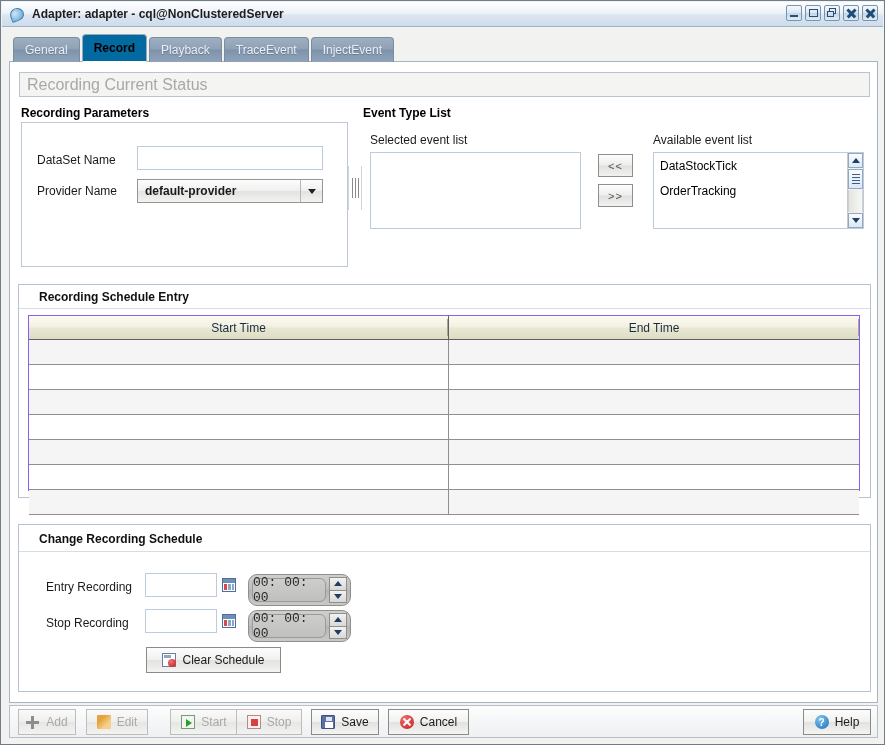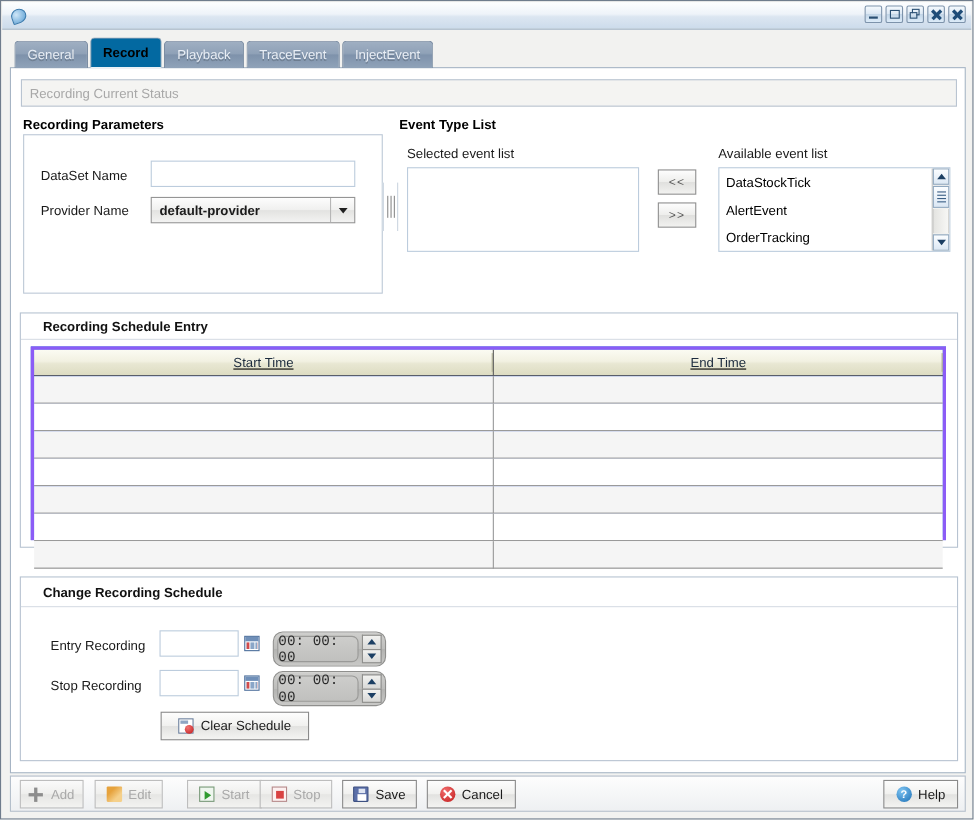"Adapter: adapter -" span.tb-title { html: none -> <span>Adapter: adapter - cql@NonClusteredServer</span> }
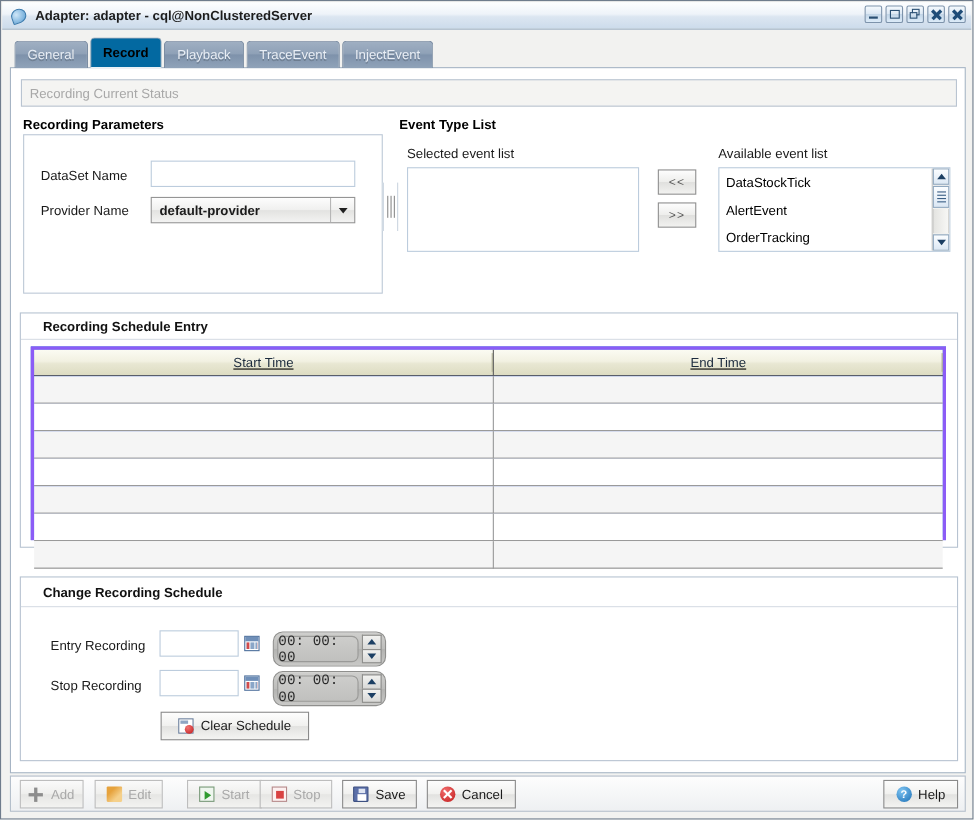"Recording Current Status" .status-field { font-size: 12px -> 16px }
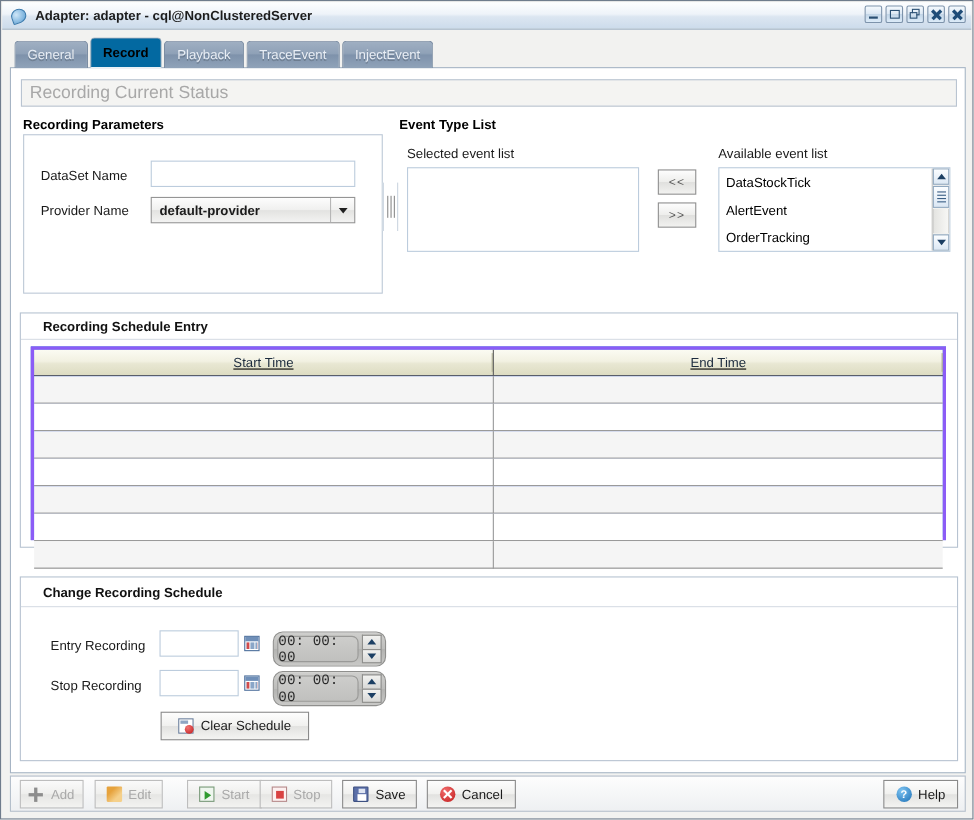"AlertEvent" div.item { html: <div>AlertEvent</div> -> none }
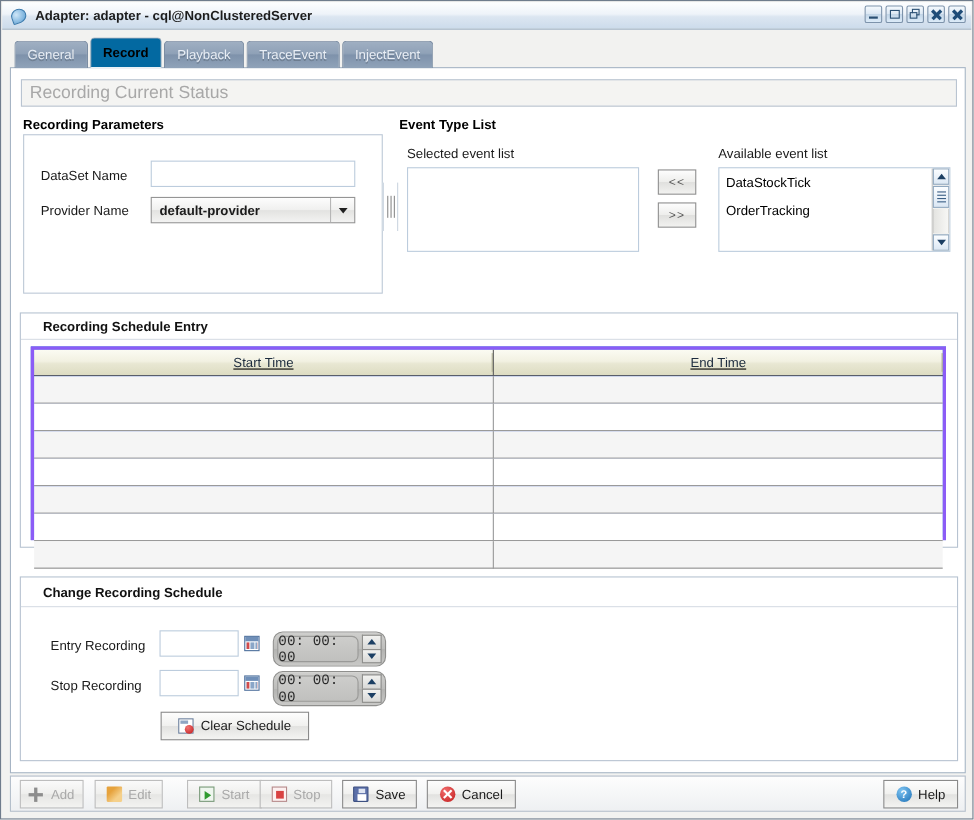"Start Time" .tbl { background: #1d4ed8 -> #0c4a6e; border: 3px solid #8b5cf6 -> 1px solid #8b5cf6; text-decoration: underline -> none }
